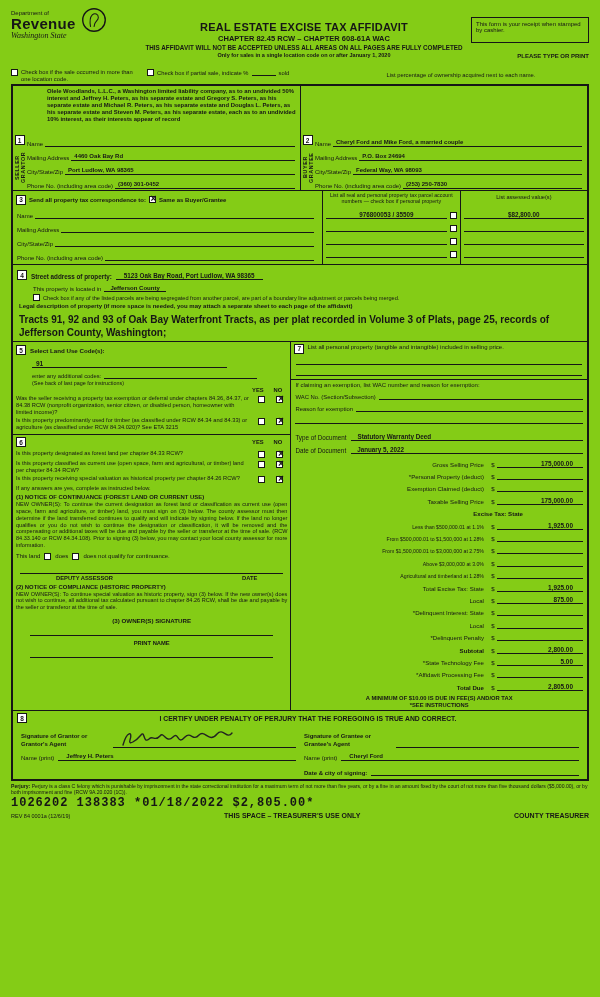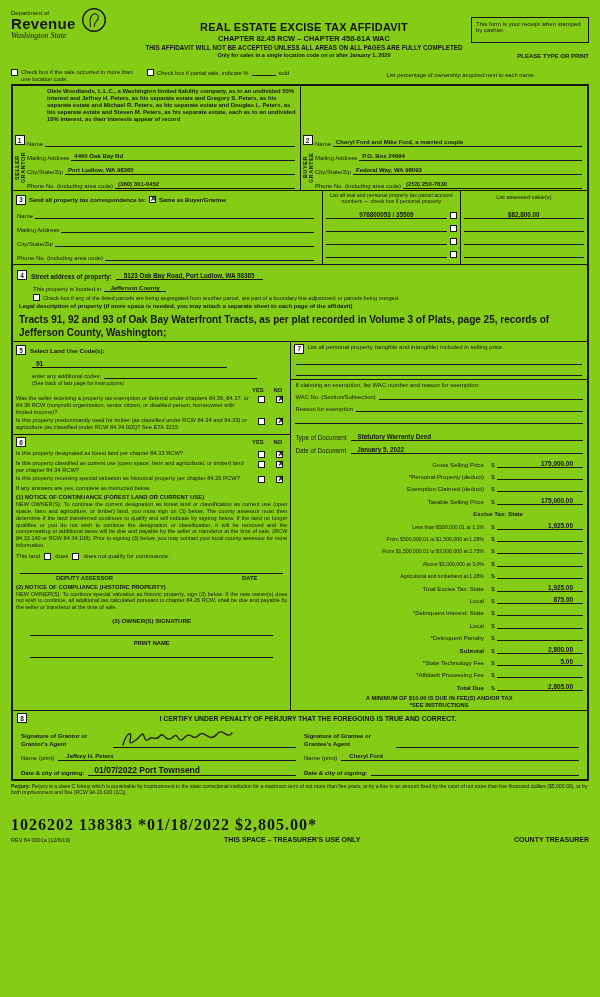"CHAPTER 82.45 RCW – CHAPTER" div.fsub { text: 458-61A -> 608-61A }
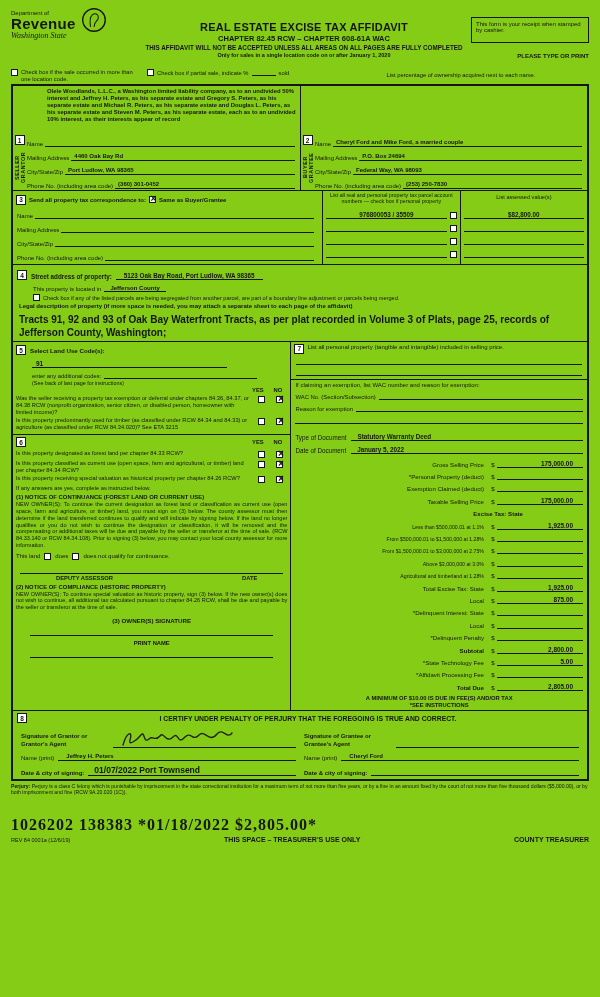"01/07/2022 Port Townsend" div.dcrow { html: <div> <span>Date &amp; city of signing:</span> <span>01/07/2022 Port Townsend</span> </div> -> none }
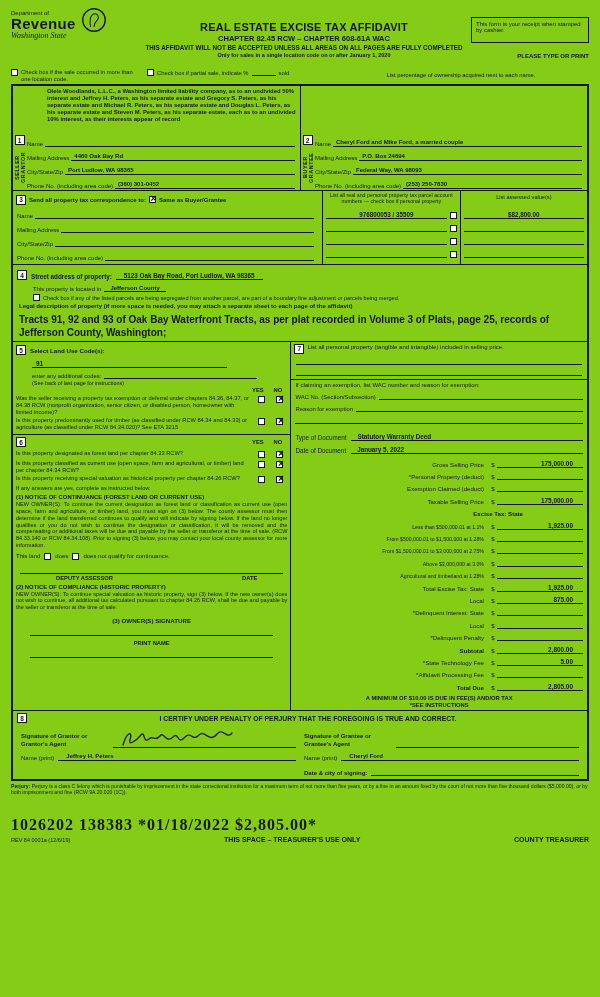"1026202 138383 *01/18/2022 $2,805.00*" .stamp { font-family: Liberation Serif, serif -> Liberation Mono, monospace; font-size: 16px -> 12px; margin-top: 20px -> 0 }
